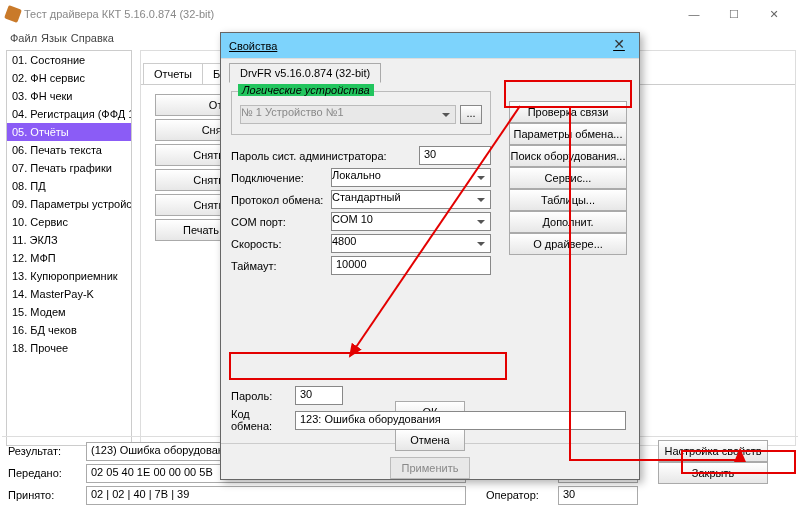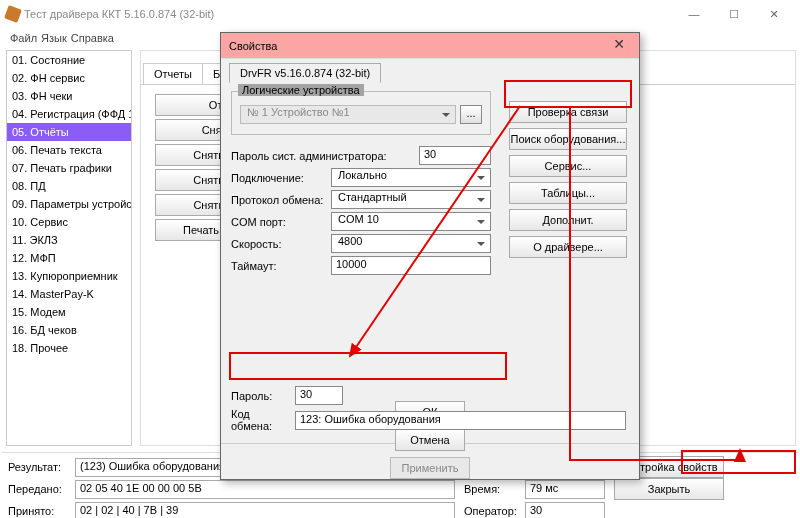"Свойства" .dlg-title { background: #fca5a5 -> #7dd3fc; text-decoration: none -> underline }
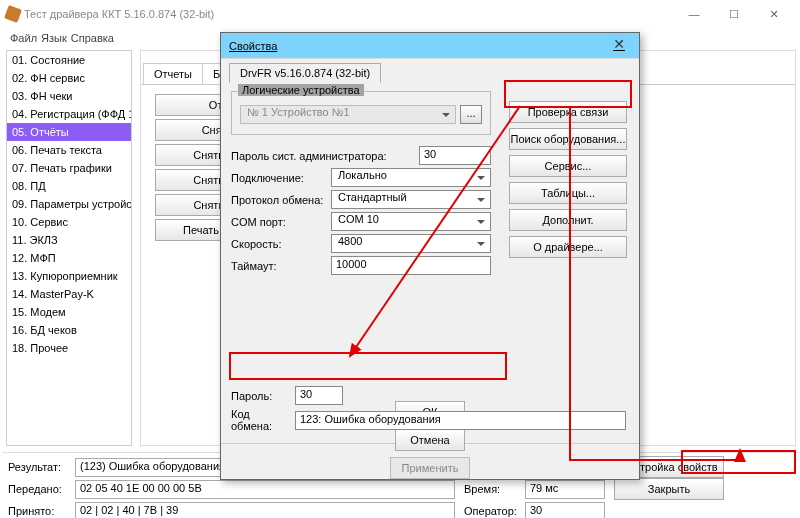"Логические устройства" .group .legend { background: #a3a3a3 -> #22c55e; font-style: none -> italic }
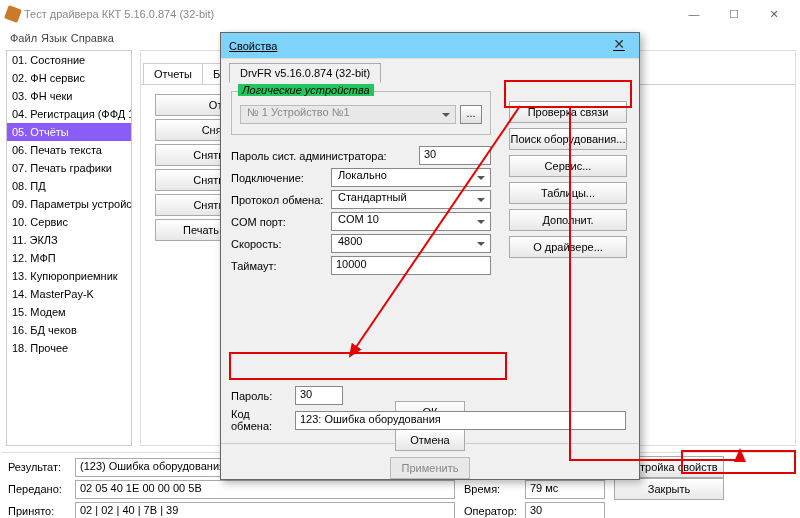"№ 1 Устройство №1" .row .fsel { padding: 0 18px 0 6px -> 0 18px 0 0 }
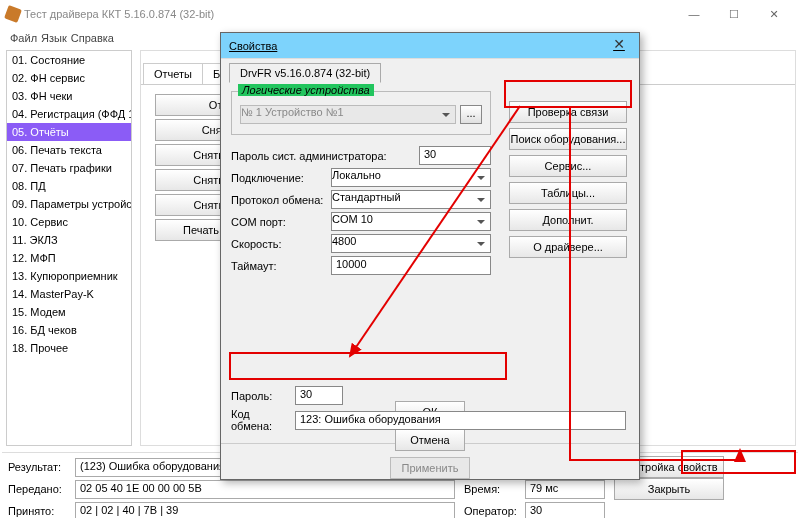"Проверка связи" .rbtncol { gap: 5px -> none }
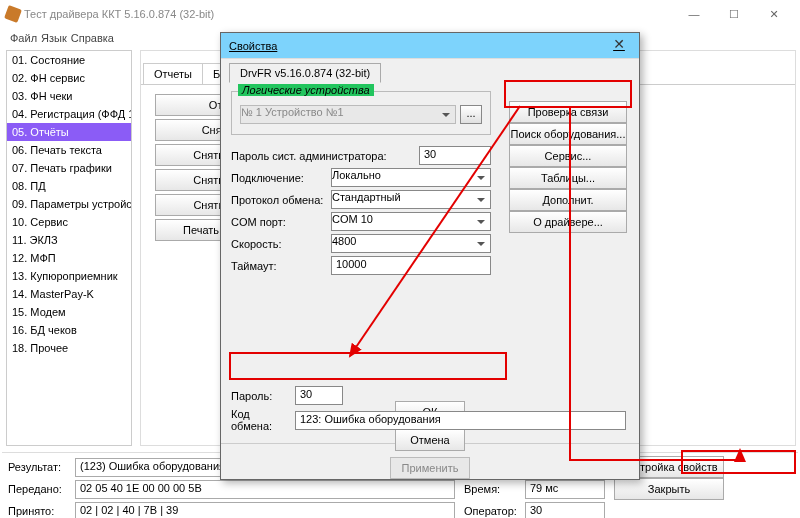"Параметры обмена..." div.rbtn { html: none -> <div>Параметры обмена...</div> }
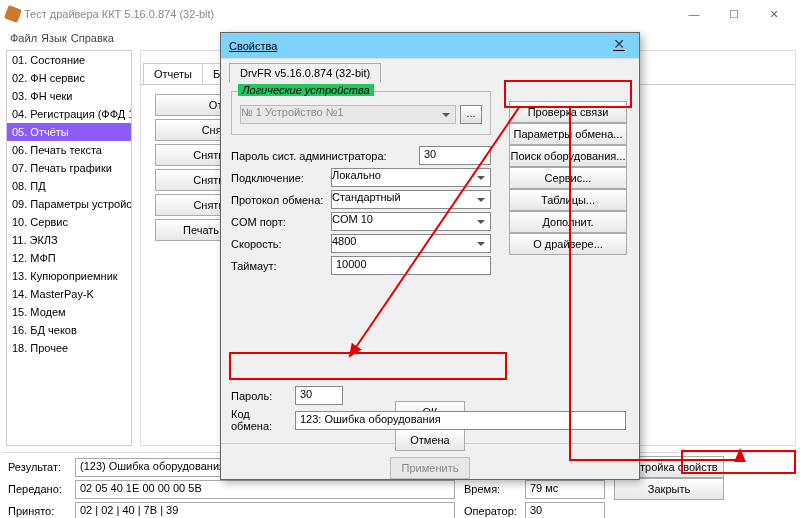"Результат:" .bottombar { bottom: 0 -> 16px; gap: 2px 9px -> 2px 20px }
